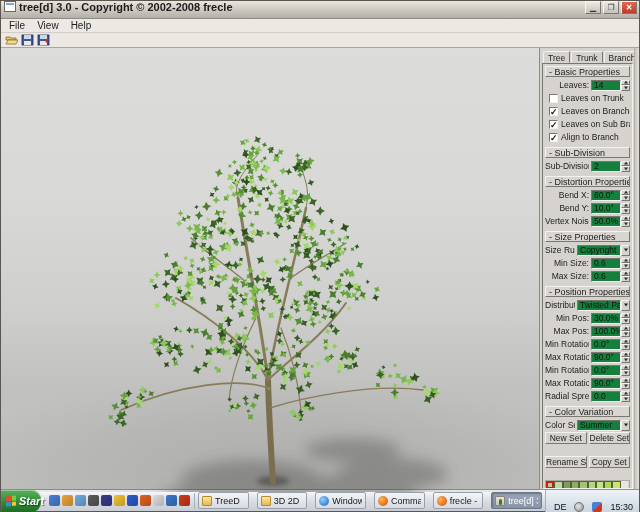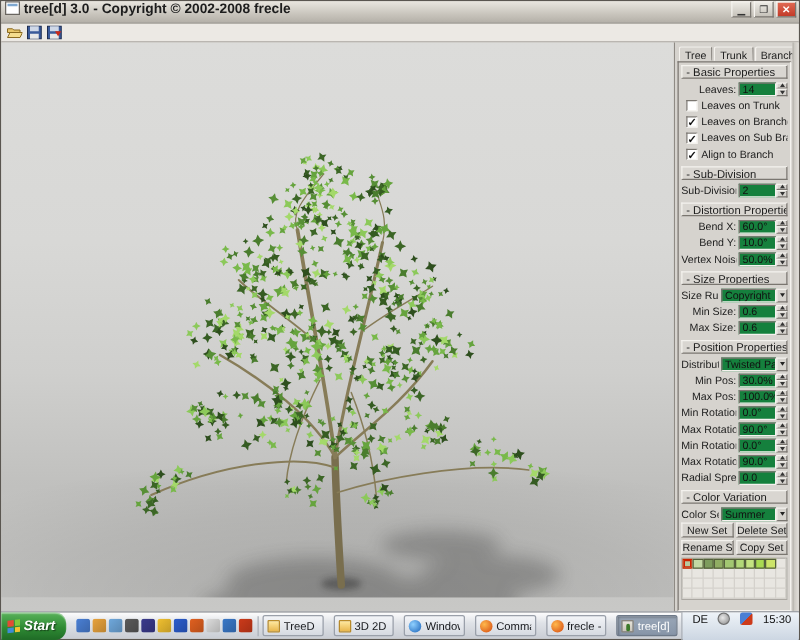"File" div.menubar { html: none -> <div> <div>File</div> <div>View</div> <div>Help</div> </div> }
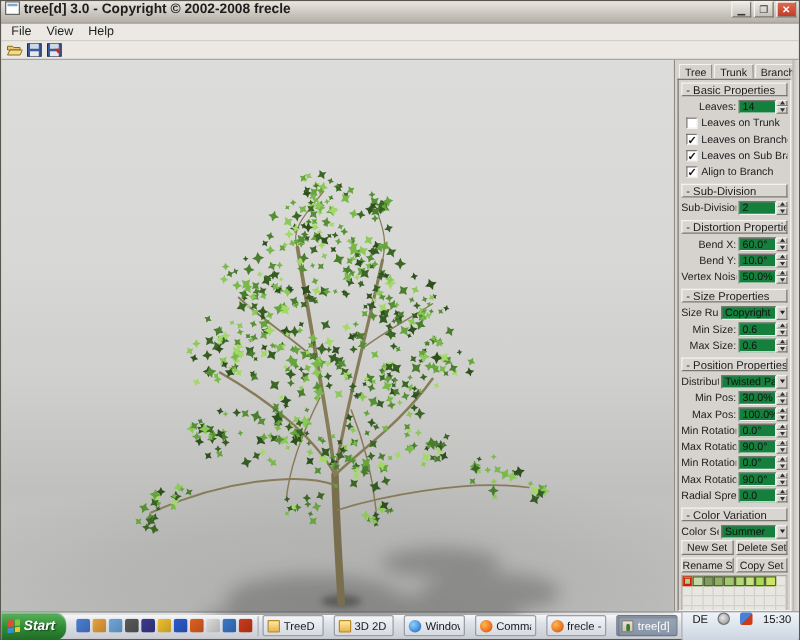"New Set" .btn-row { margin-bottom: 2px -> 12px }
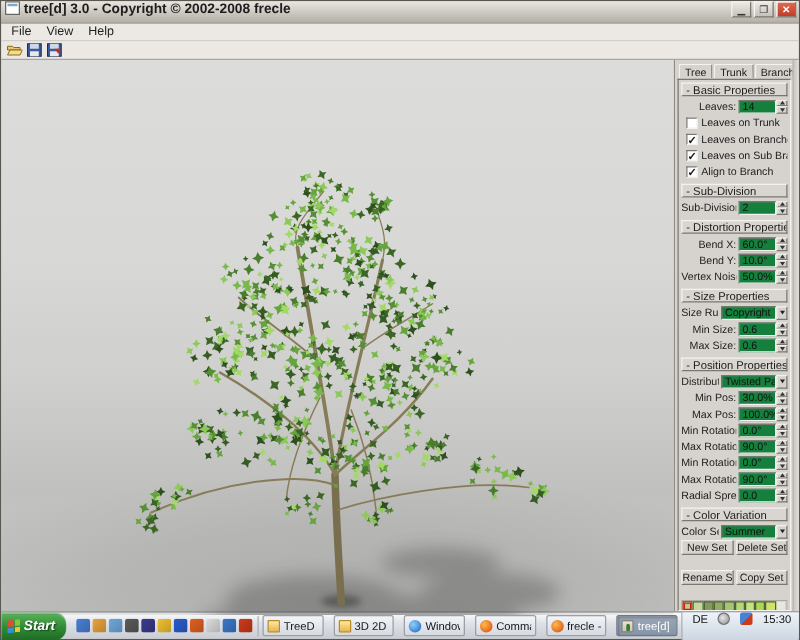"Start" .start-btn { width: 52px -> 40px }
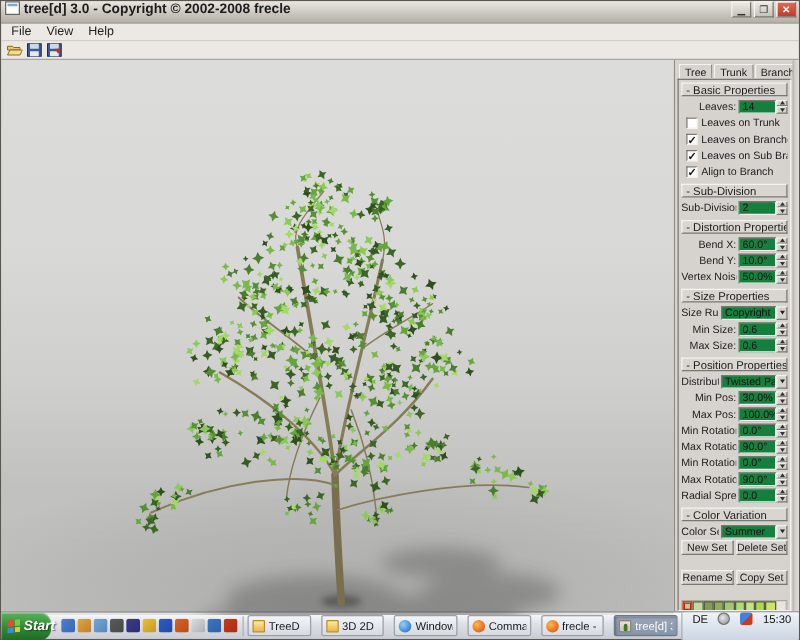"DE" .tray { align-items: flex-start -> flex-end }
